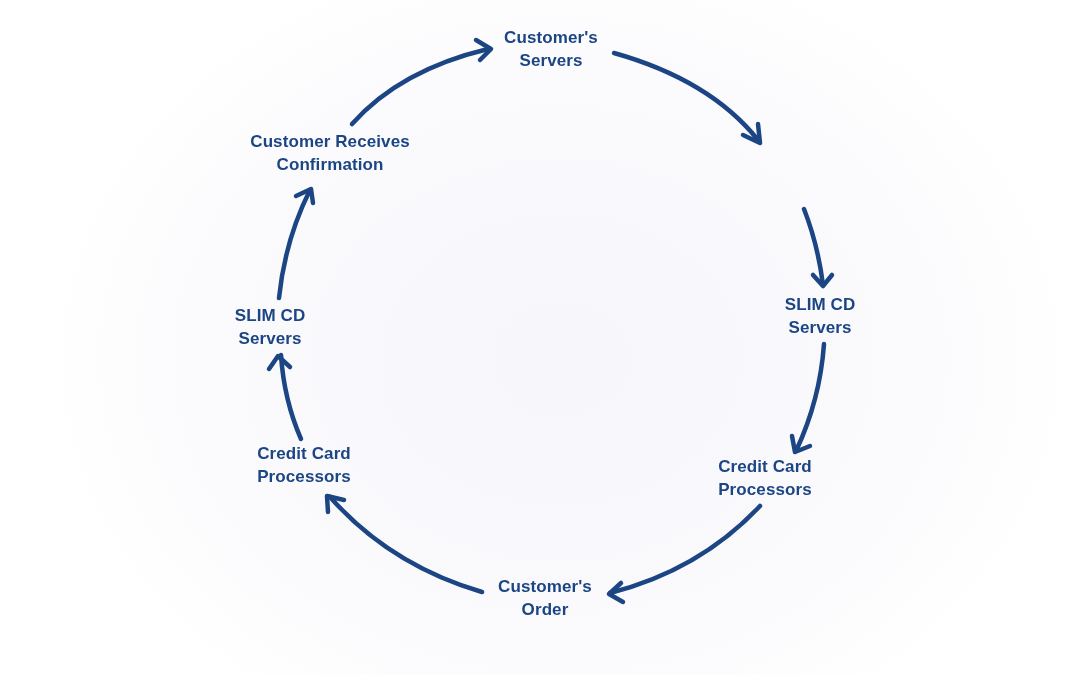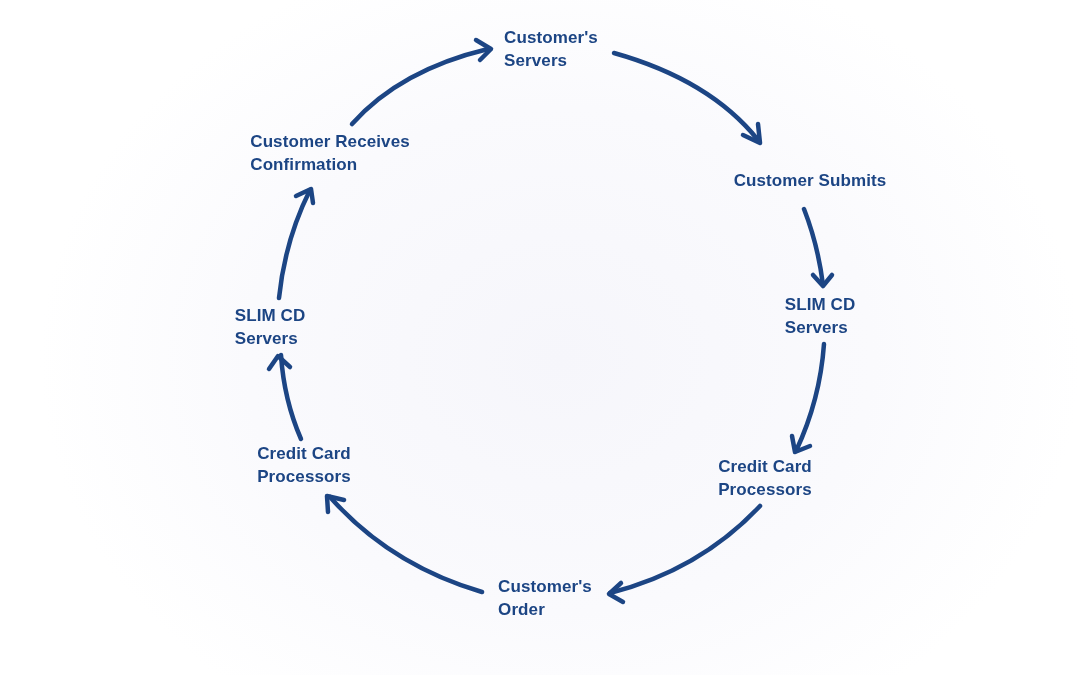"Customer's" .node { text-align: left -> center }
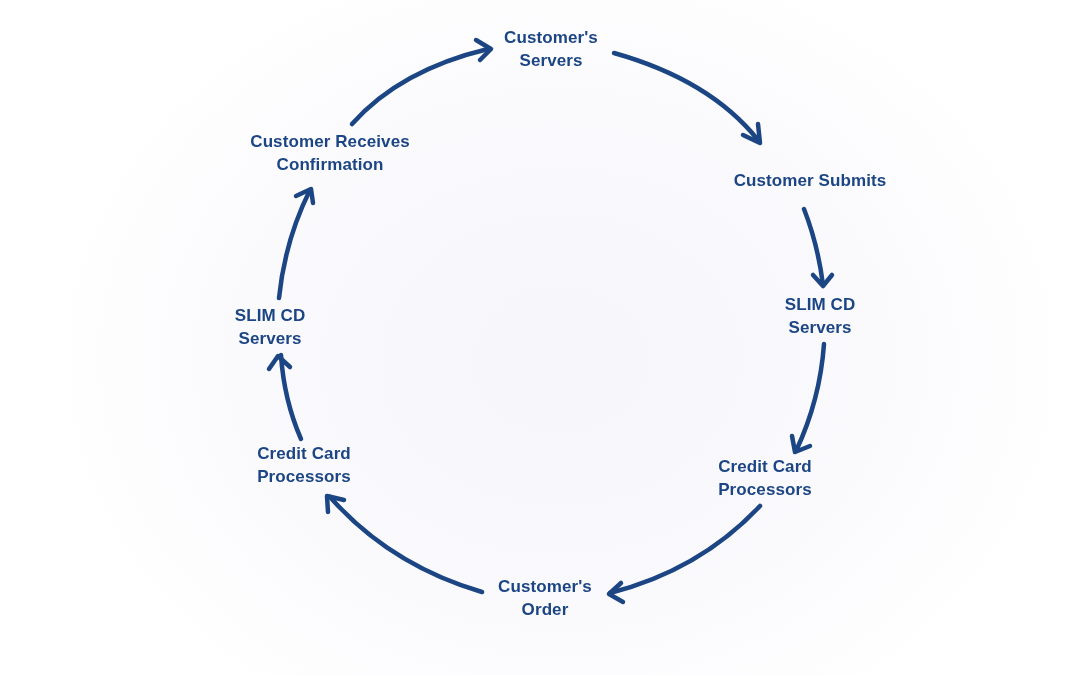"Customer Submits" span { html: <span>Customer Submits</span> -> none }
